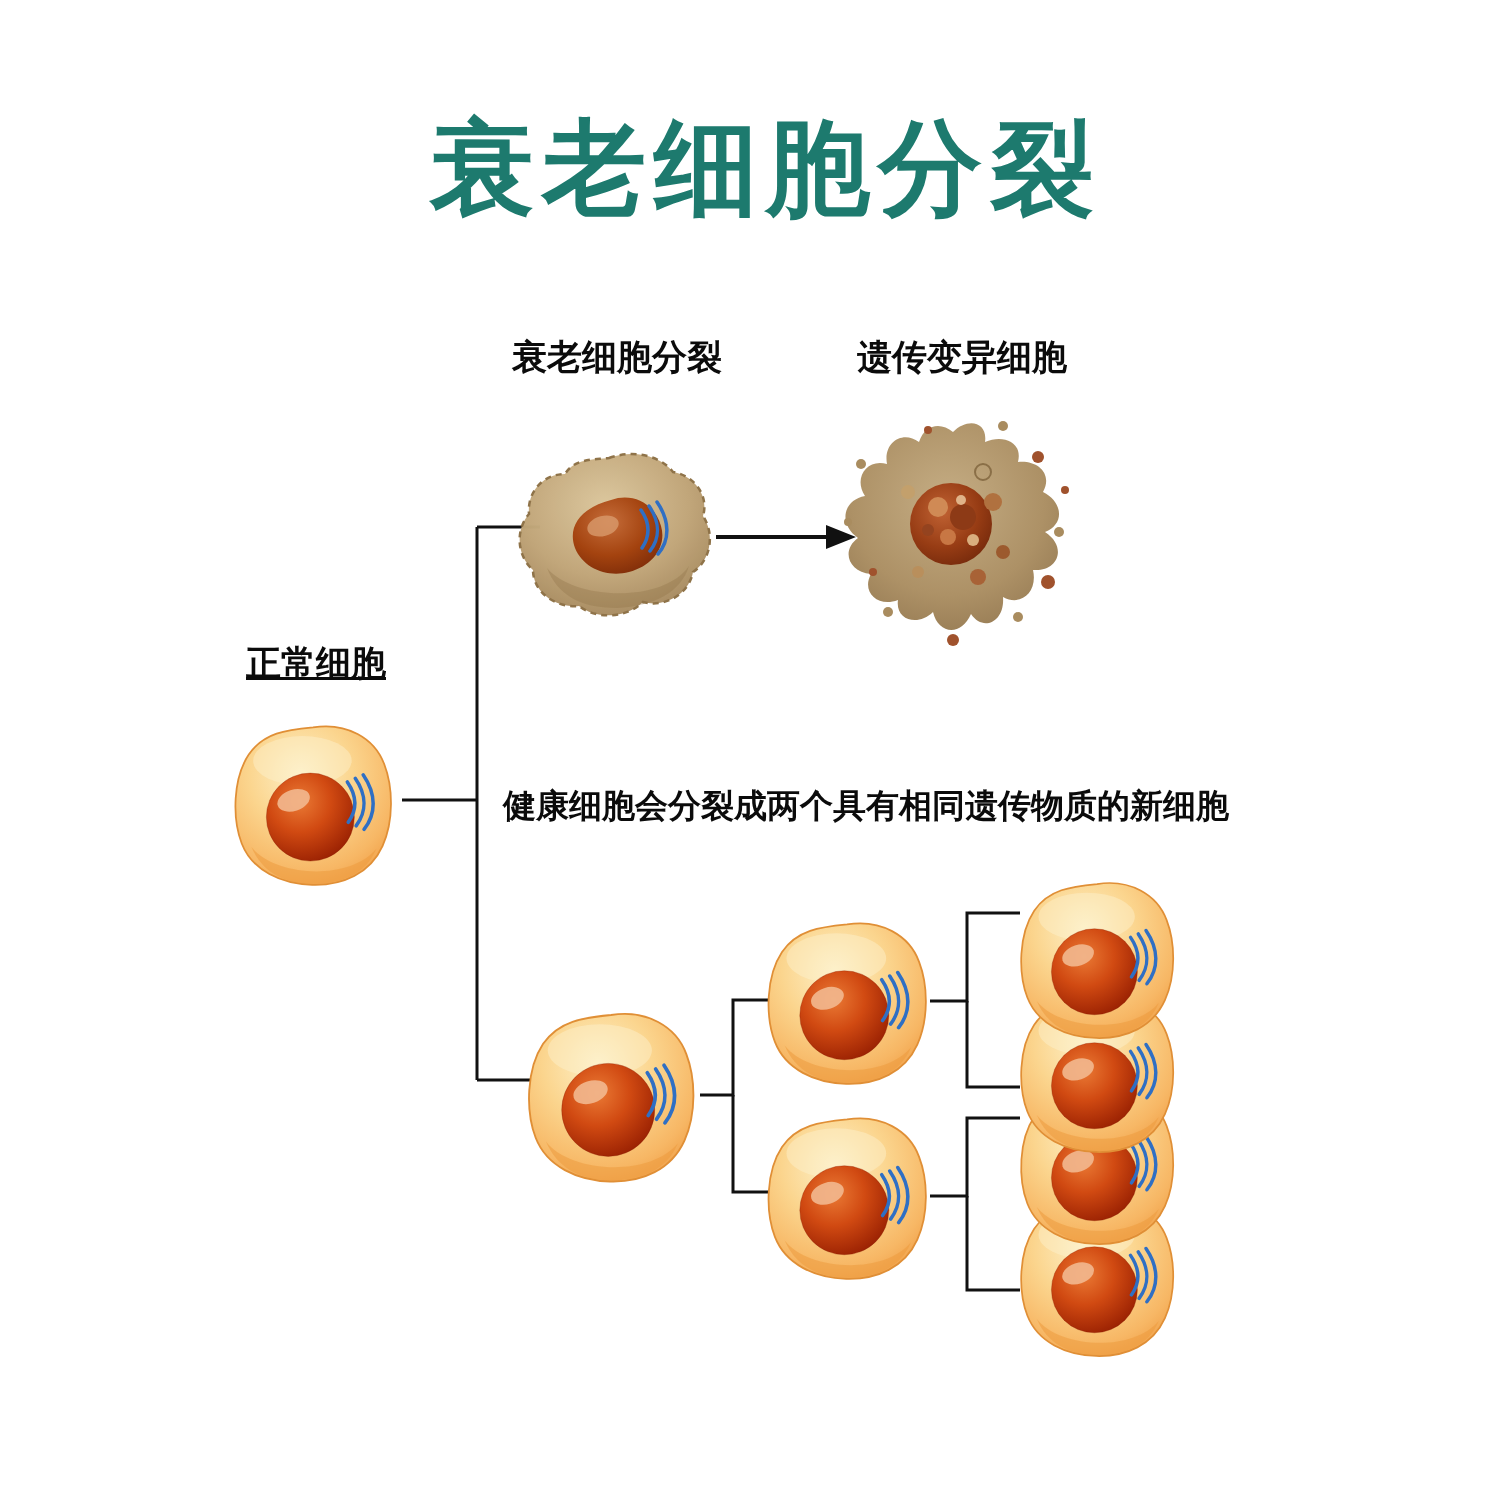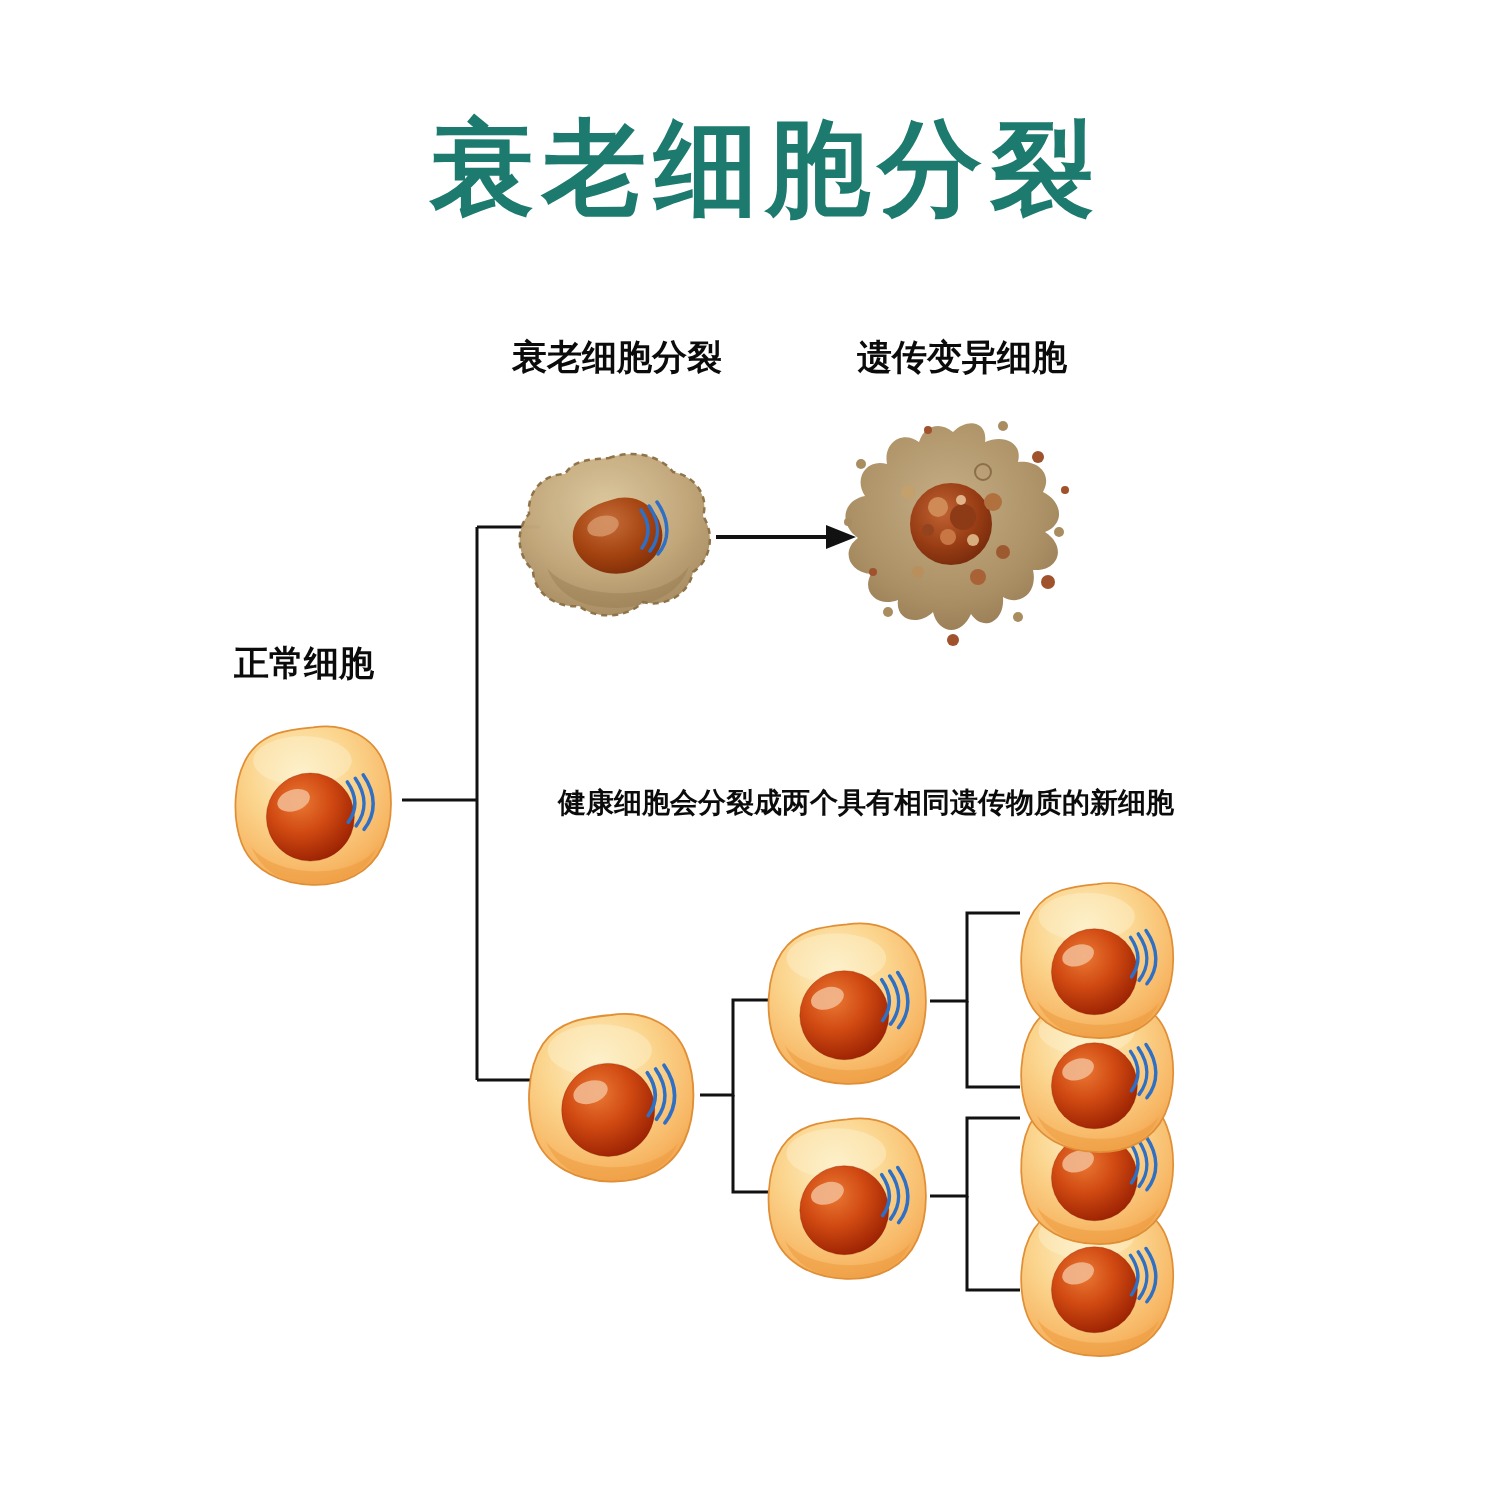"正常细胞" .label-normal { left: 304px -> 316px; text-decoration: none -> underline }
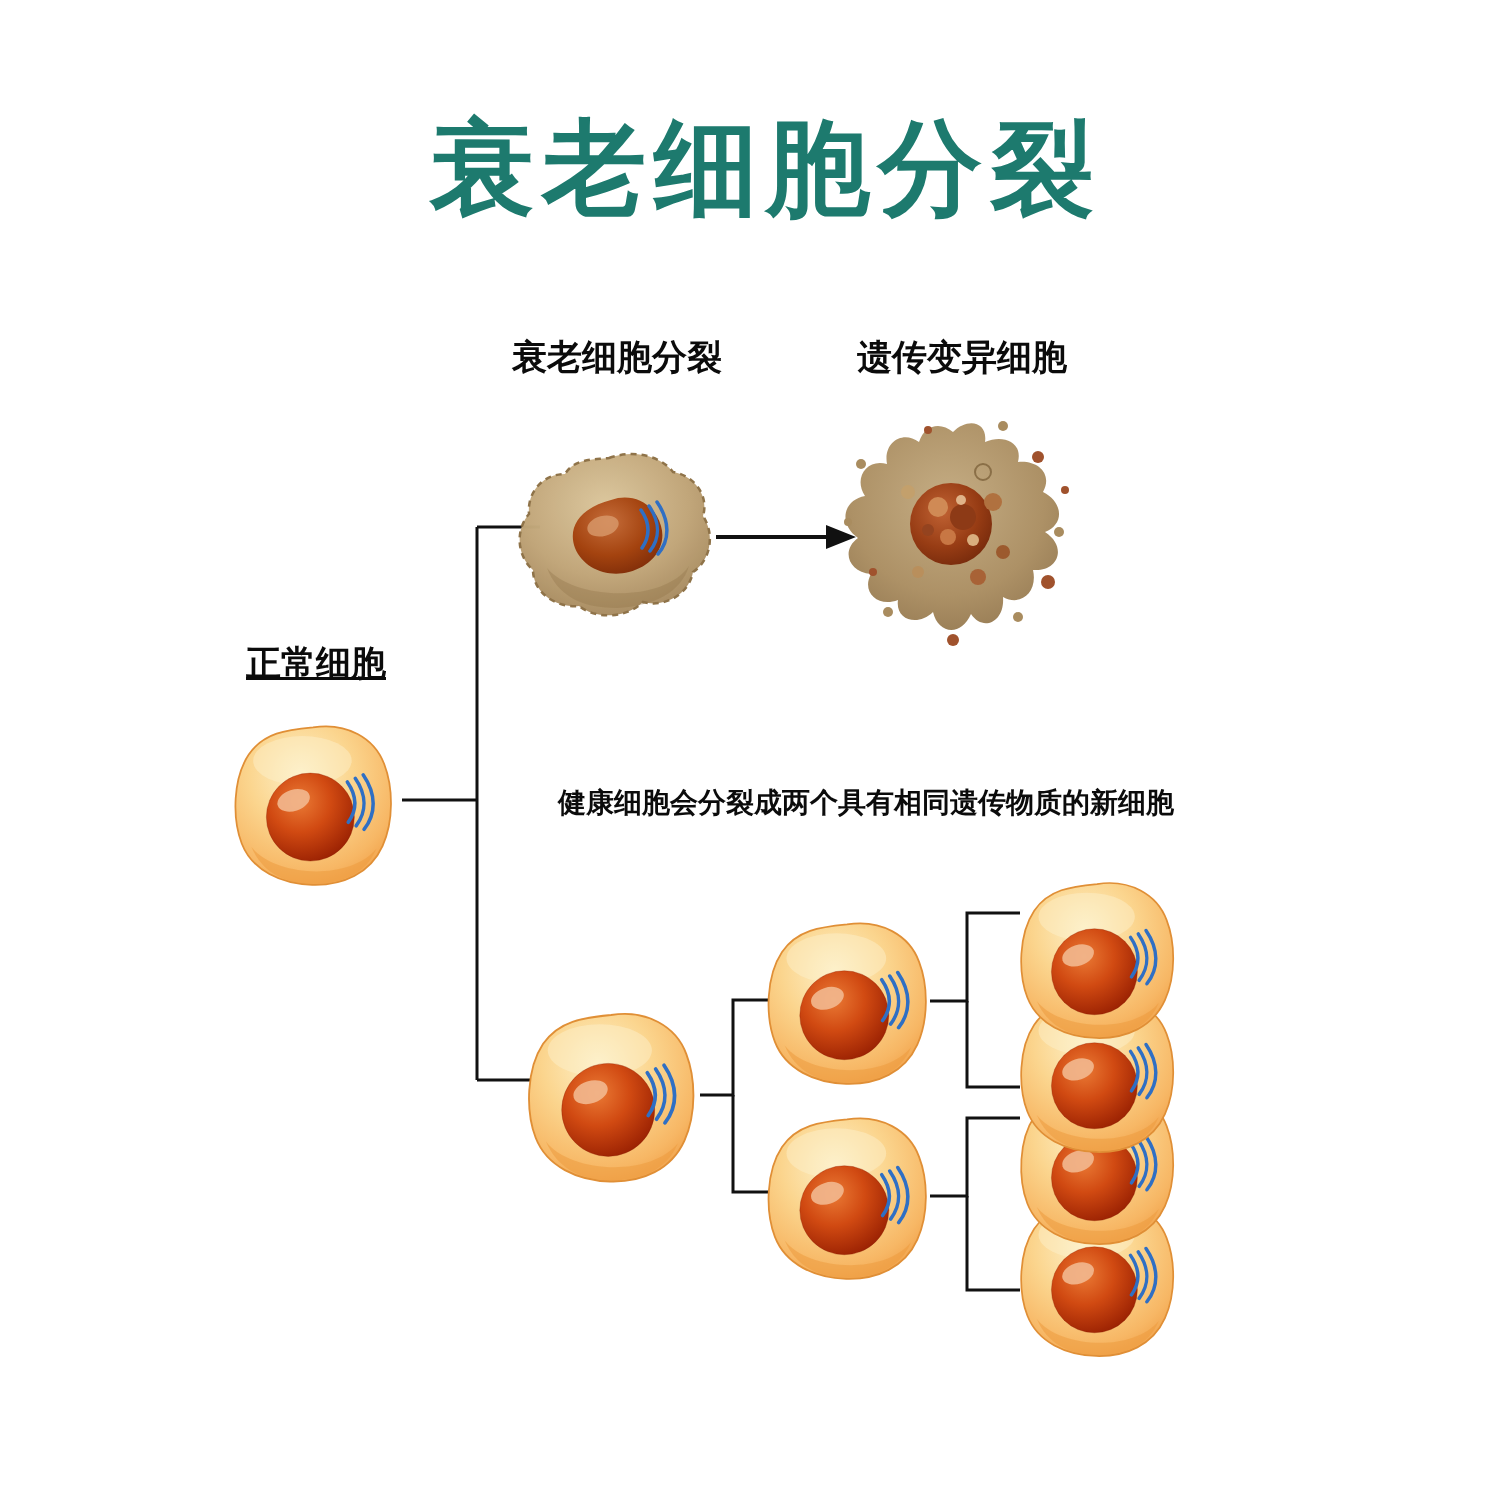"健康细胞会分裂成两个具有相同遗传物质的新细胞" .label-note { font-size: 28px -> 33px }
